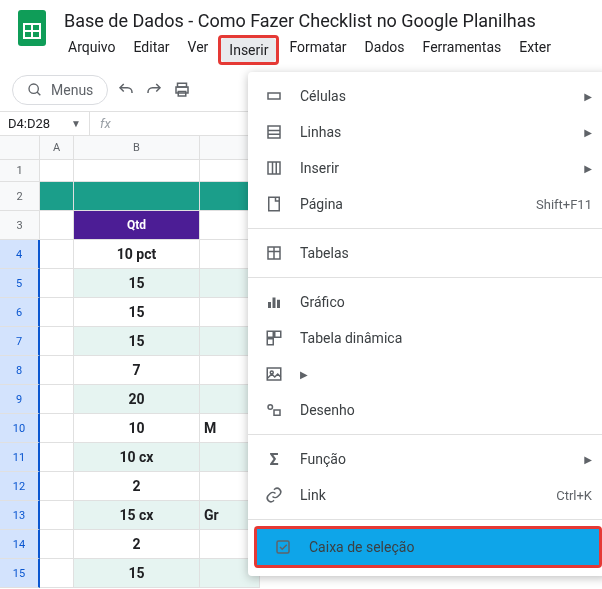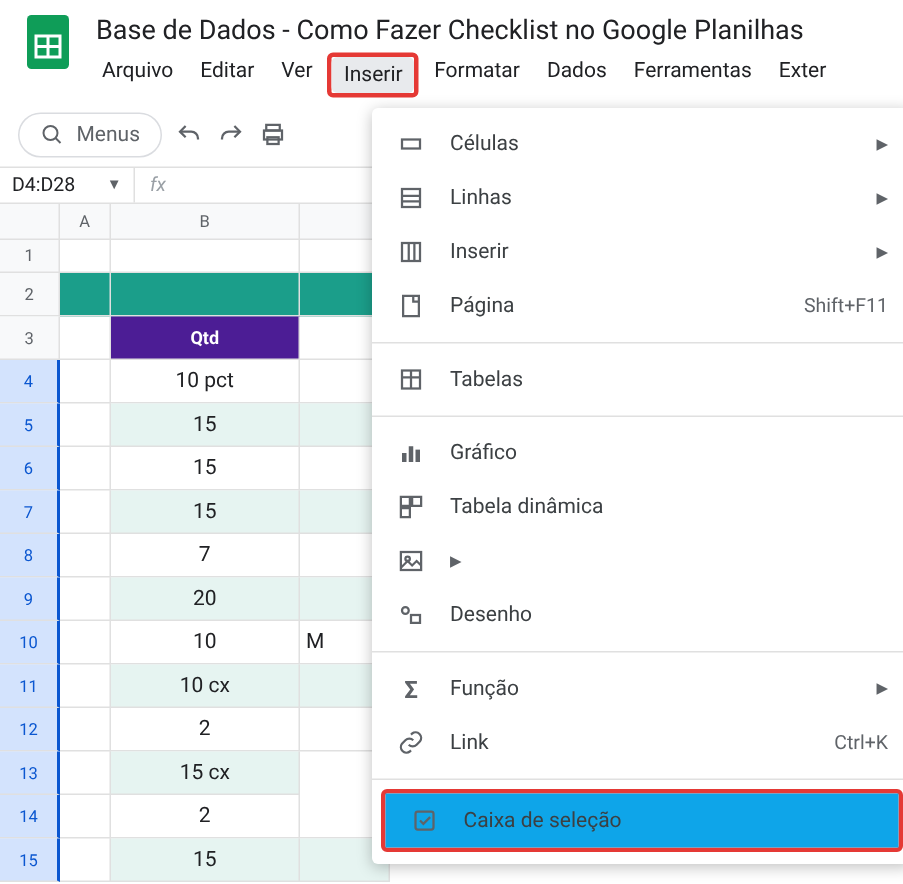"10 pct" .cell { font-weight: none -> bold }
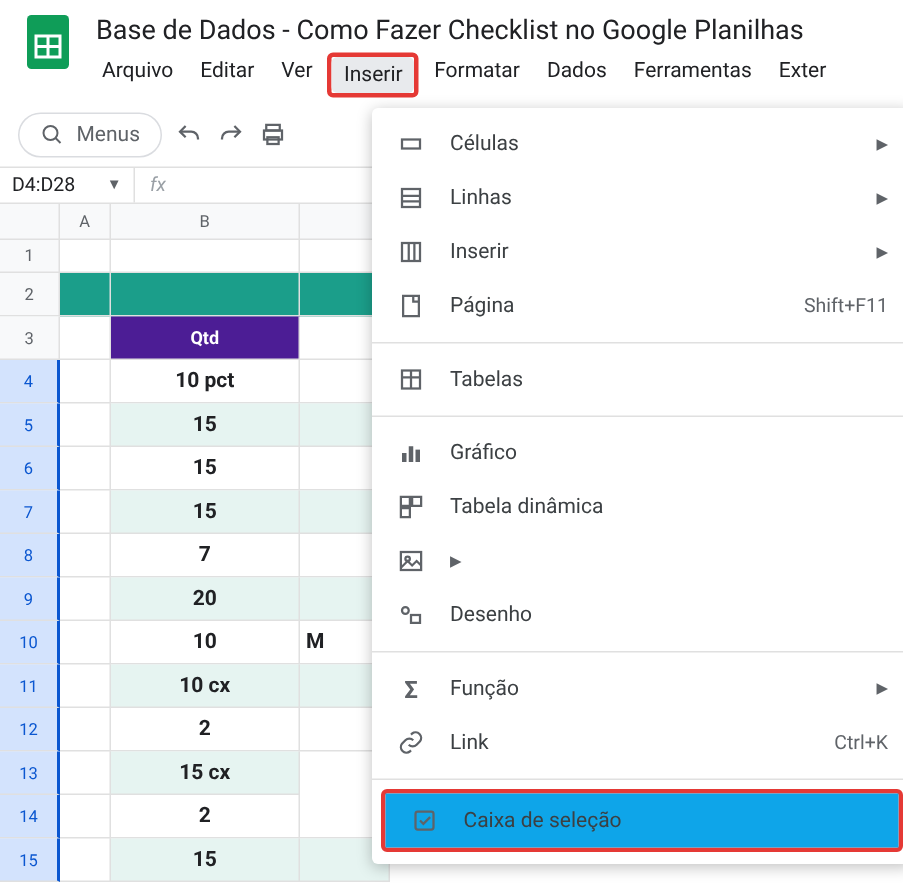"Gr" div.cell { html: none -> <div>Gr</div> }
